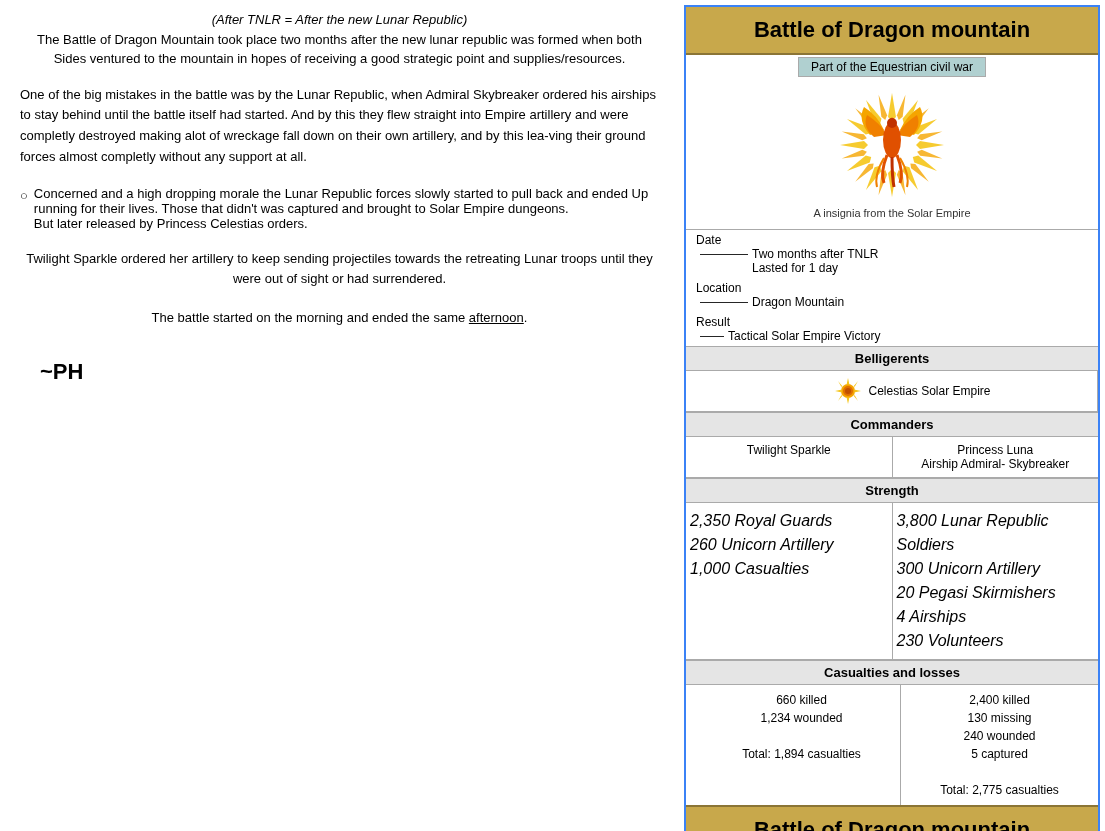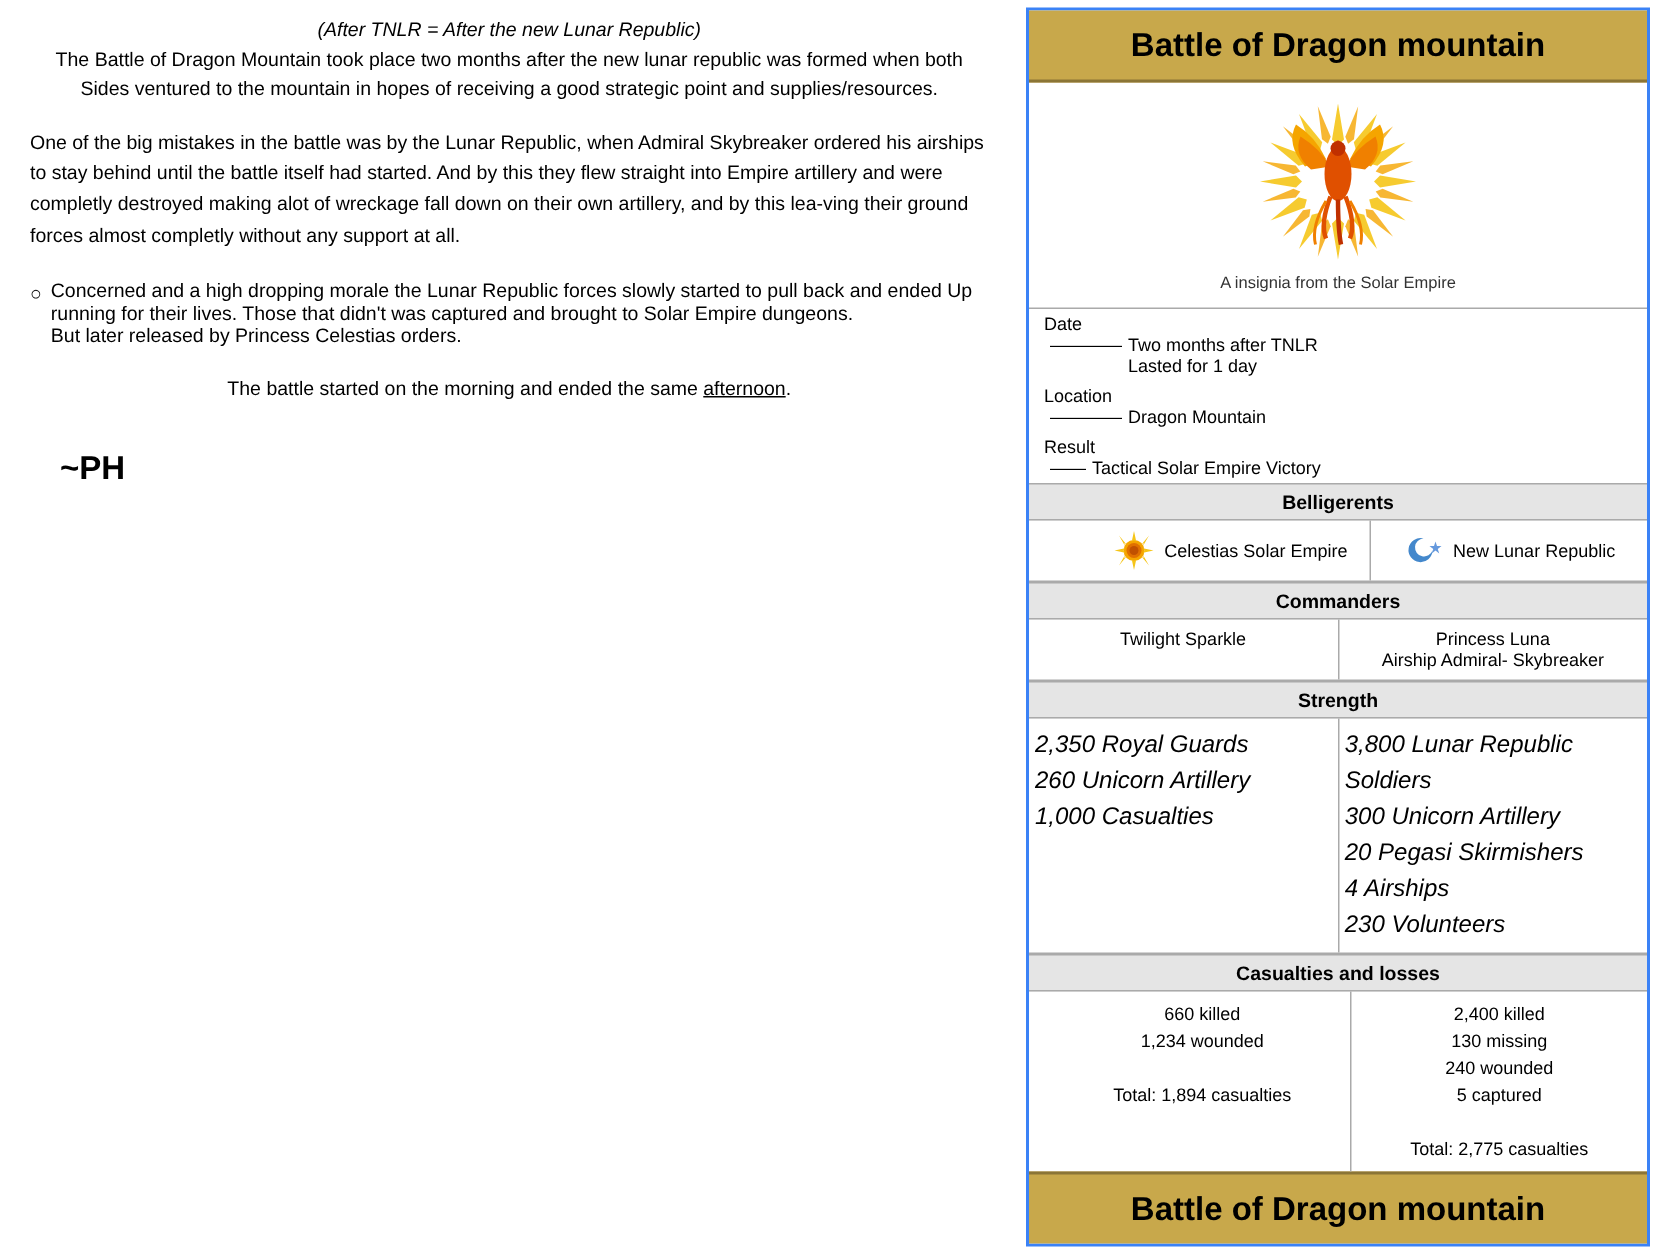"Part of the Equestrian civil" div.infobox-subtitle { html: none -> <div> <span>Part of the Equestrian civil war</span> </div> }
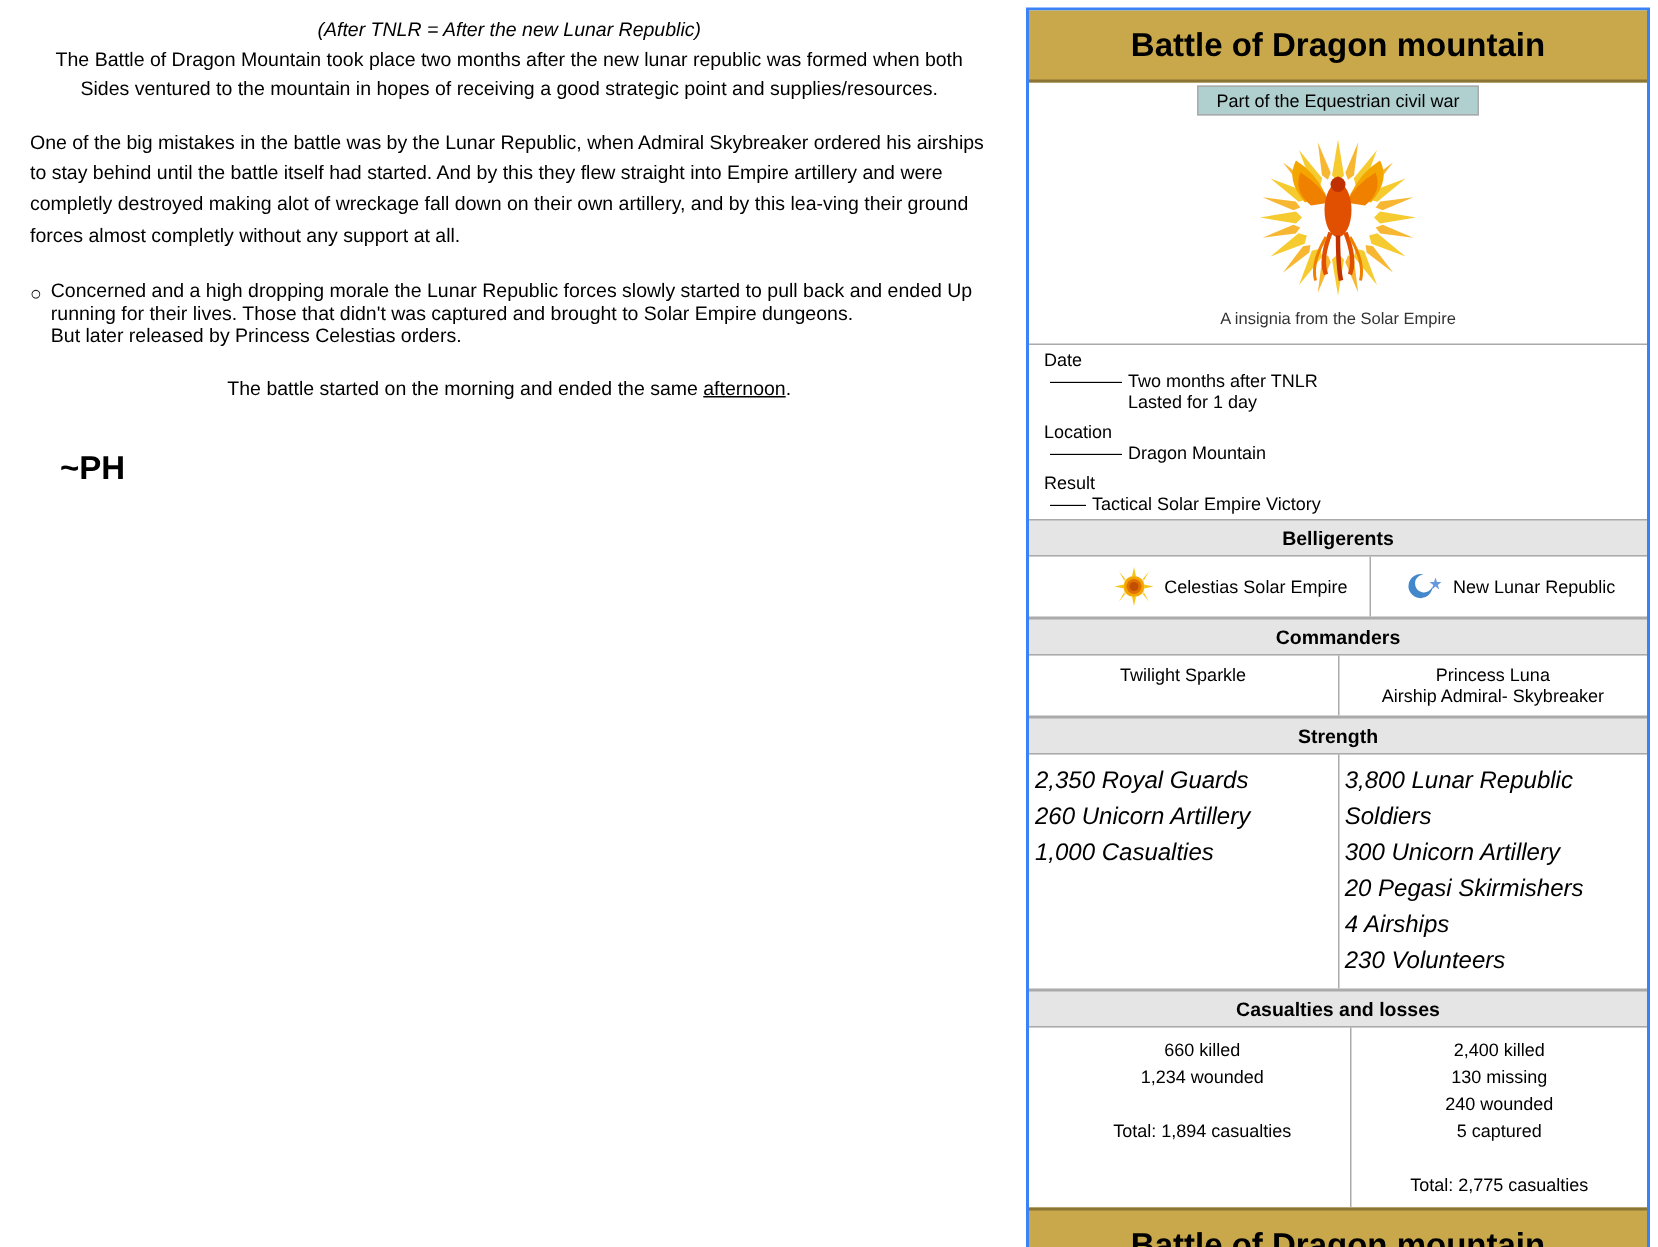"Twilight Sparkle ordered her artillery" div.body-section { html: none -> <div> <p>Twilight Sparkle ordered her artillery to keep sending projectiles towards the retreating Lunar troops until they were out of sight or had surrendered.</p> </div> }
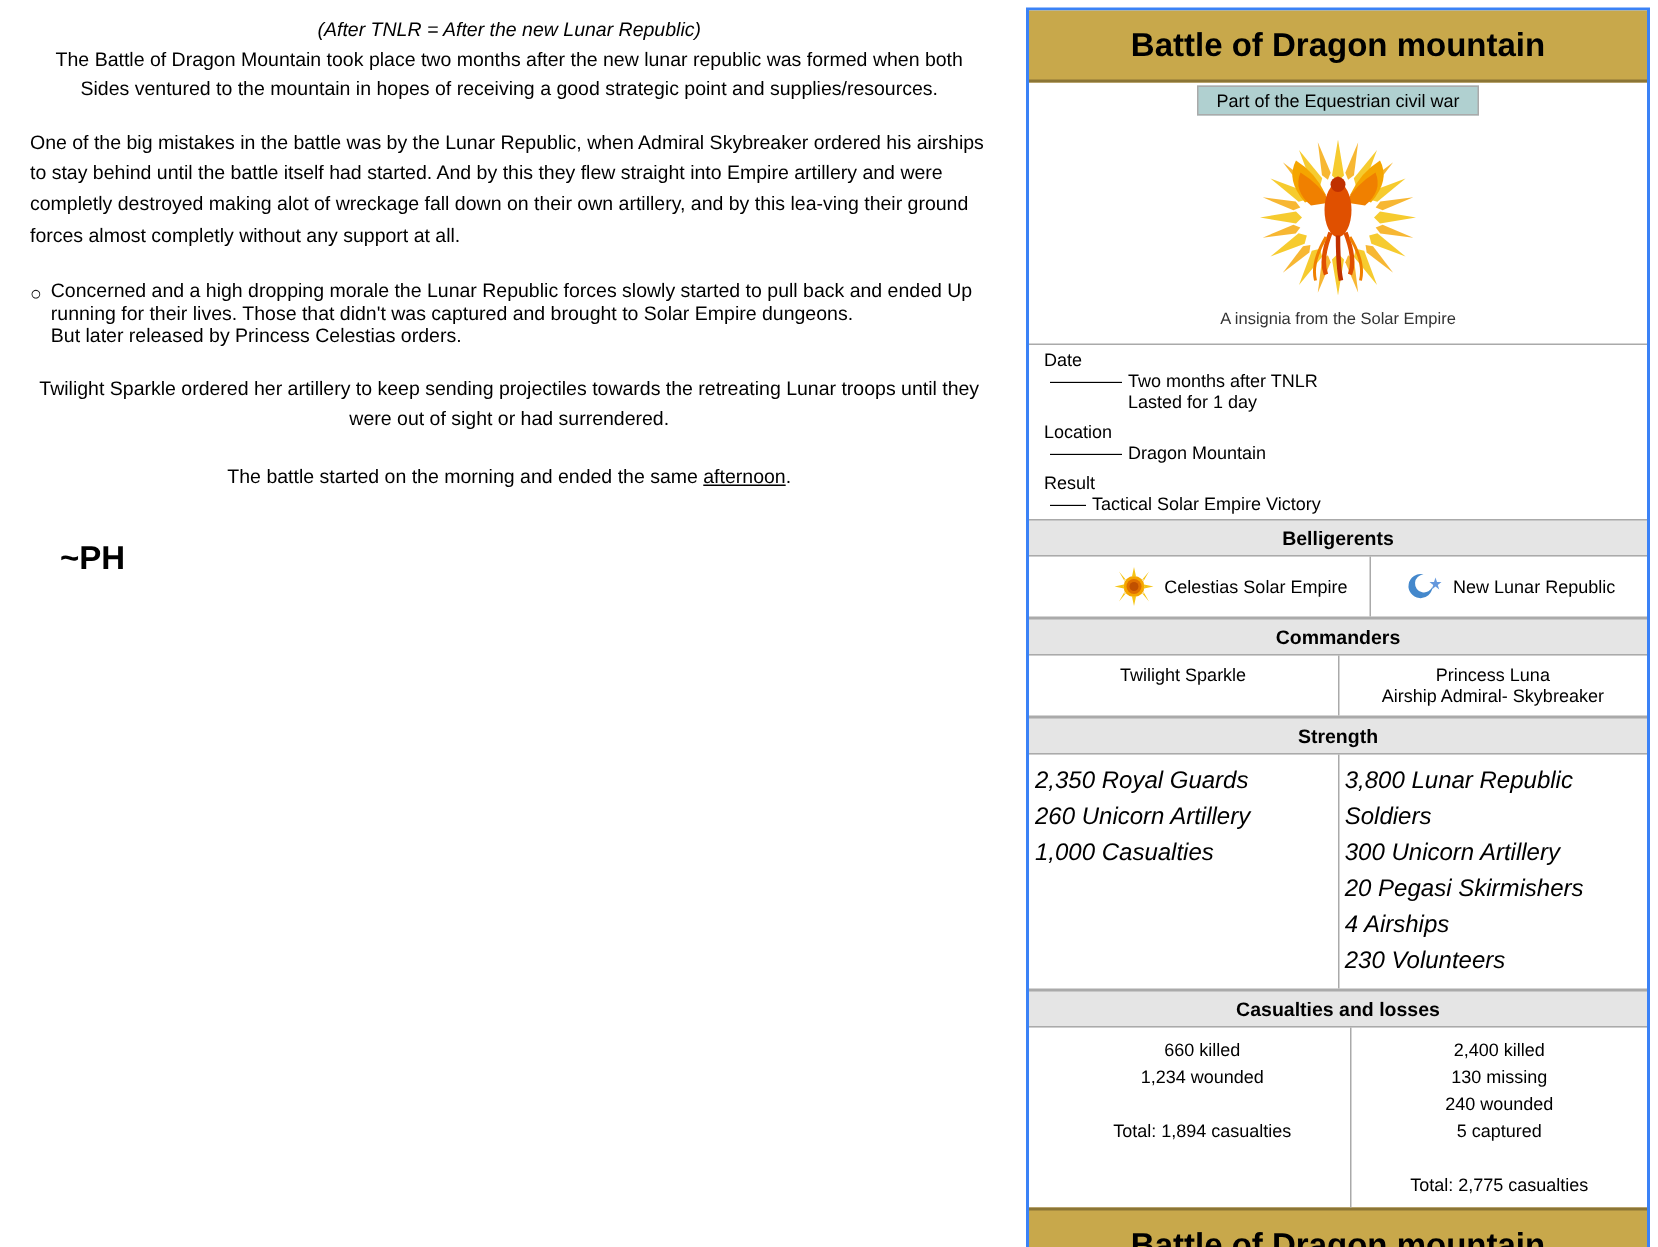"New Lunar Republic" div.belligerent-cell { html: <div> <svg> <path></path> <polygon></polygon> </svg> <span>New Lunar Republic</span> </div> -> none }
